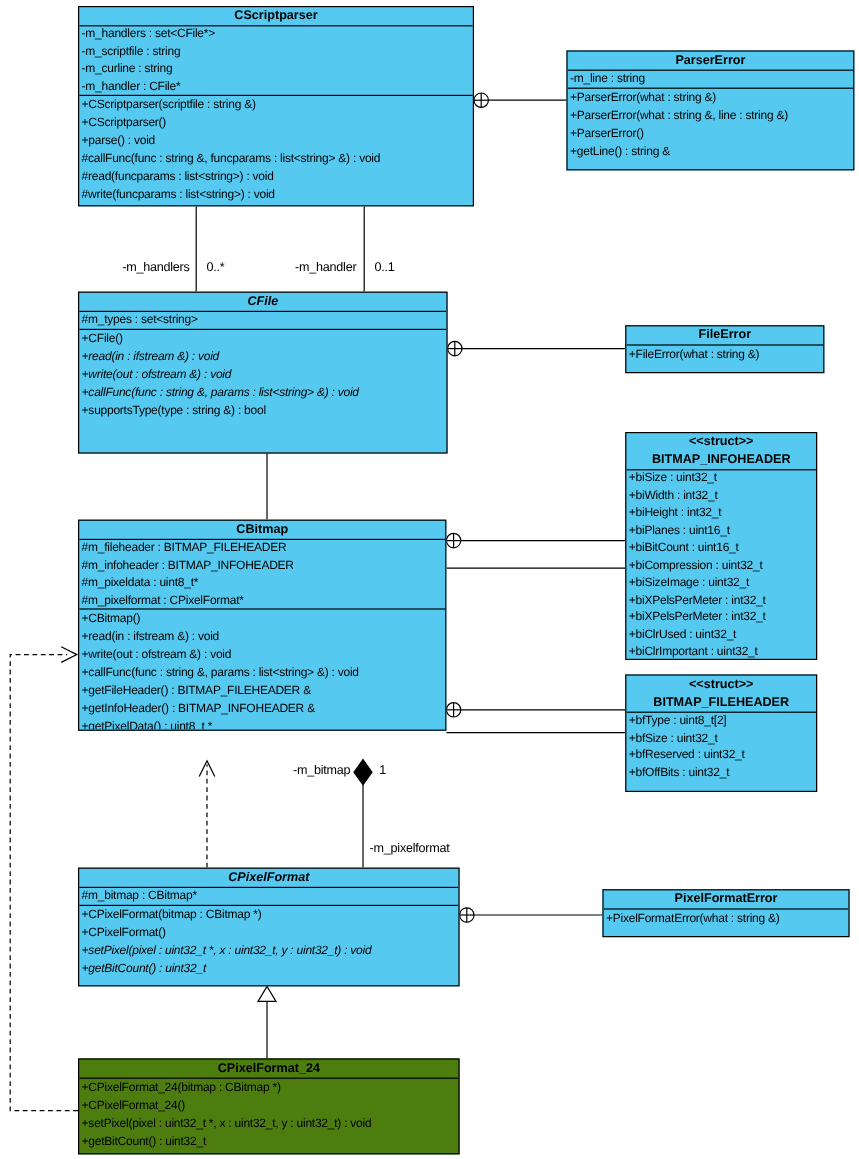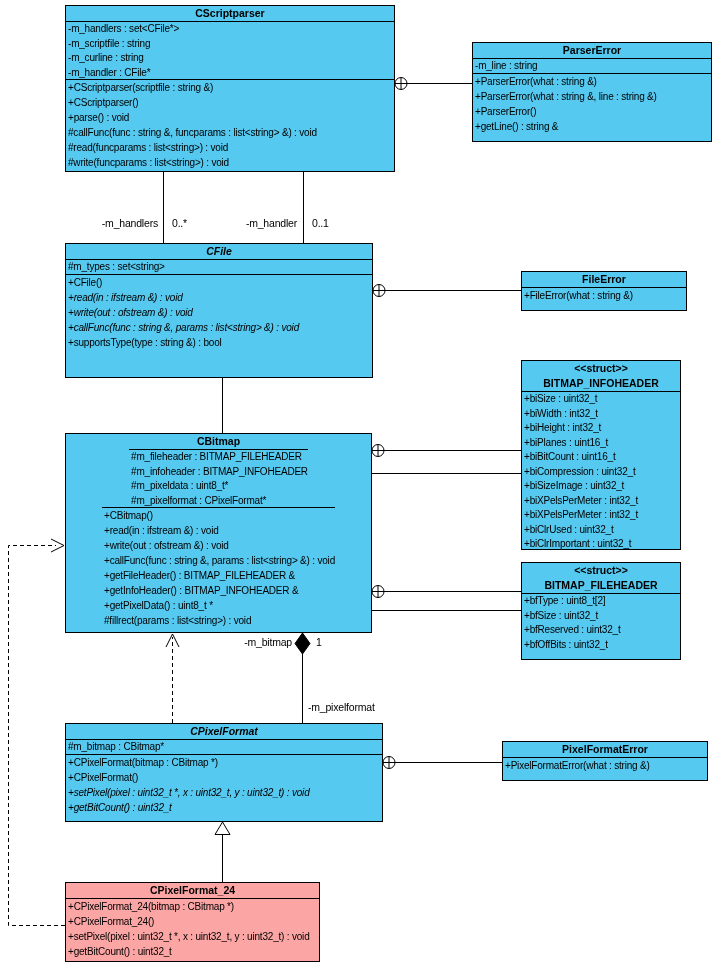"CBitmap" div.uml-class { align-items: center -> none; height: 200px -> 176px }
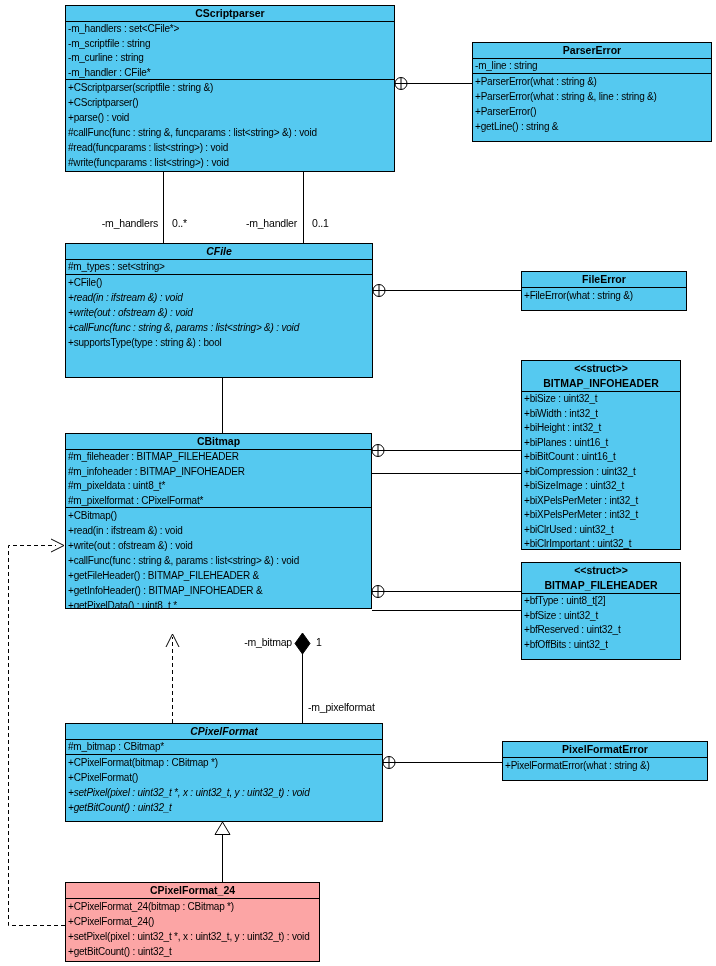"CPixelFormat_24" div.uml-class { background: #fca5a5 -> #4d7c0f; width: 255px -> 318px }
